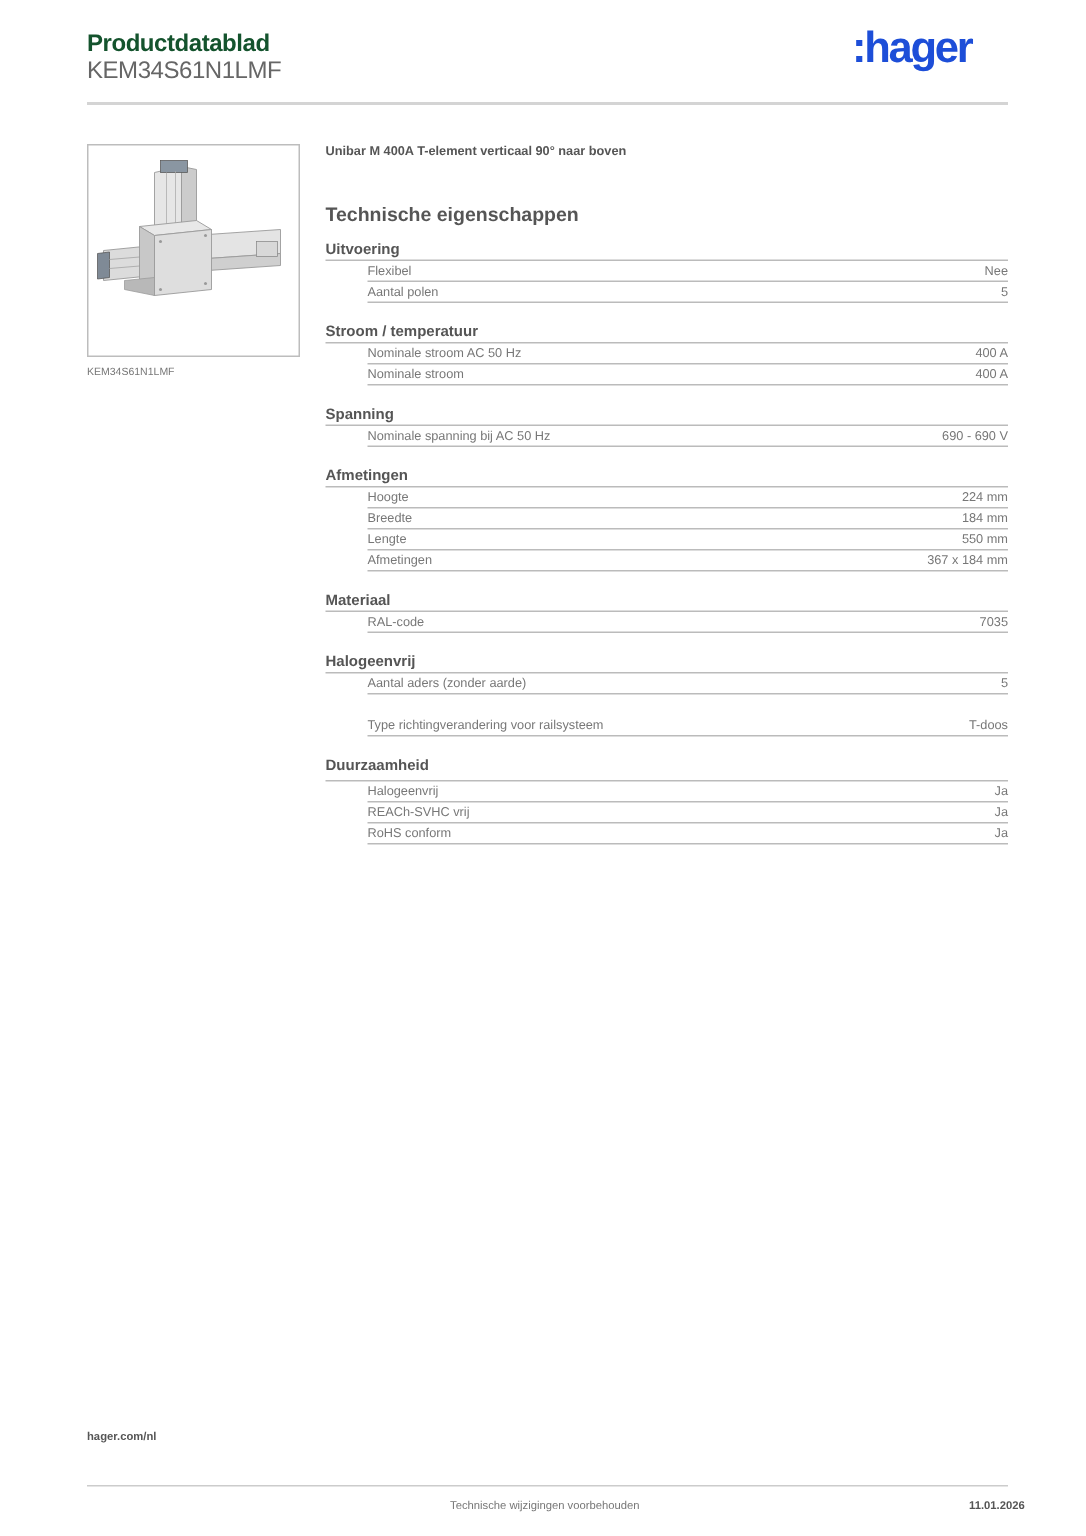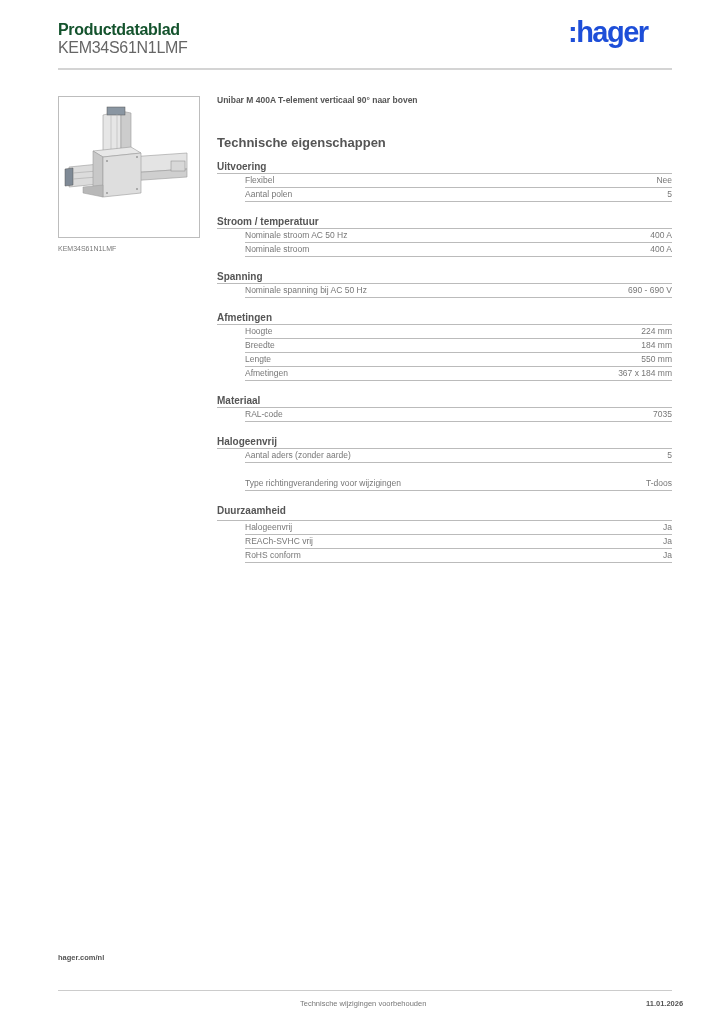"Type richtingverandering voor" span { text: wijzigingen -> railsysteem }
